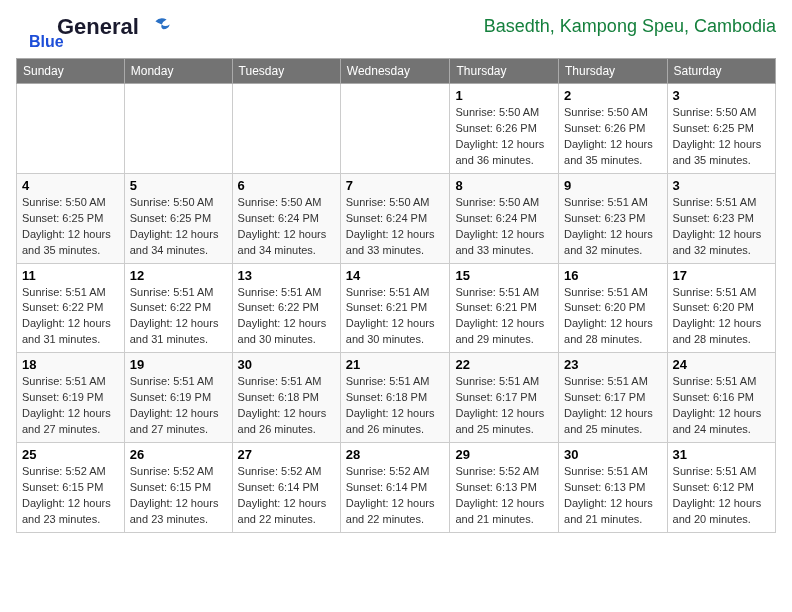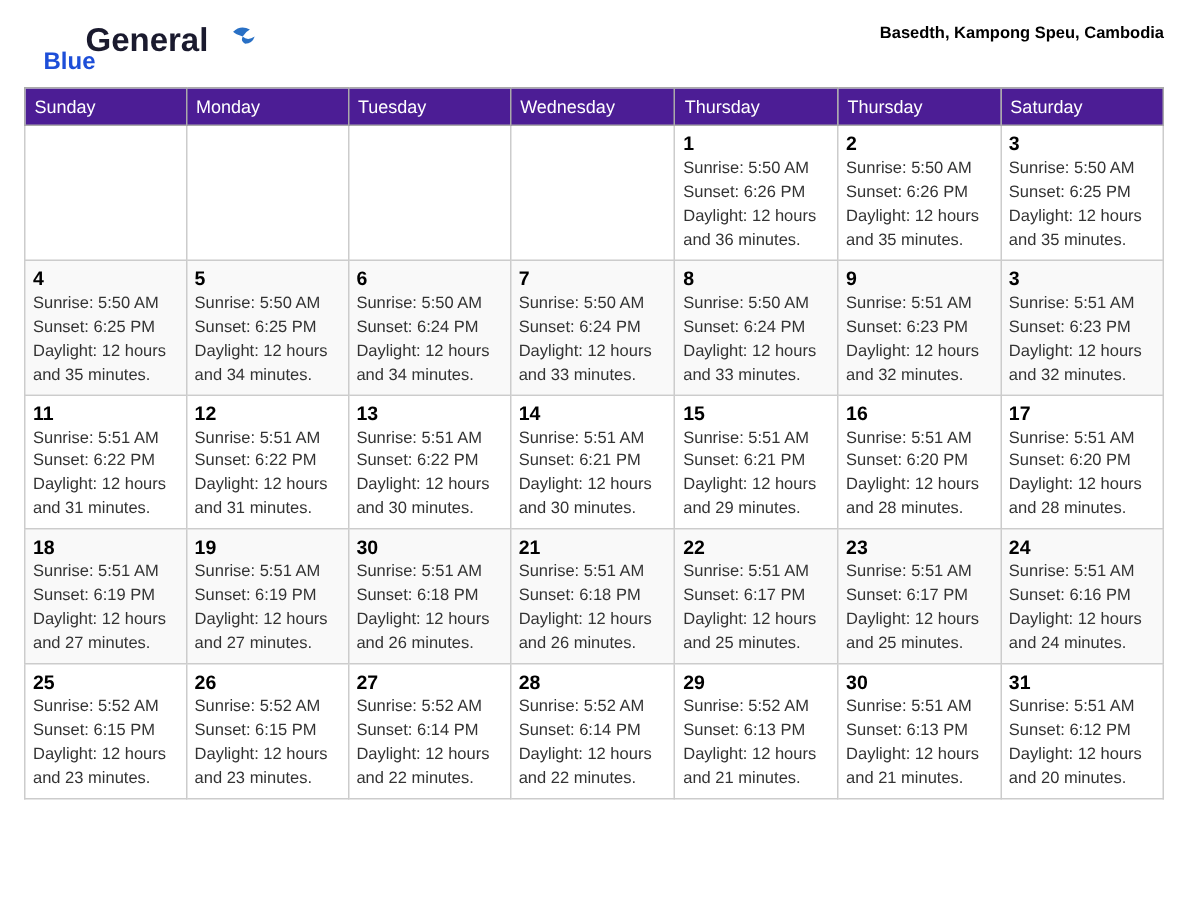"Basedth, Kampong Speu, Cambodia" .subtitle { color: #000000 -> #15803d; font-size: 11px -> 18px; font-weight: bold -> none }
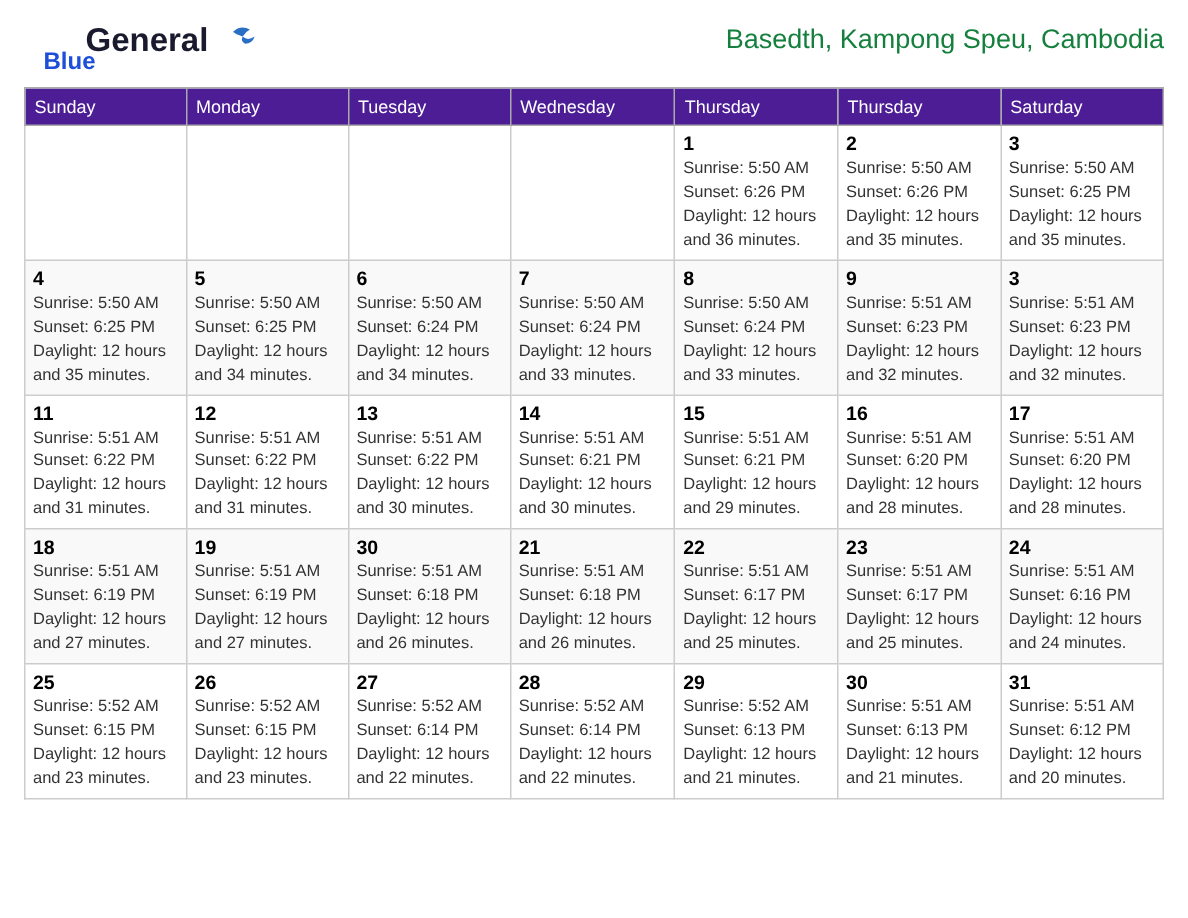"Sunday" .calendar th { background-color: #4c1d95 -> #737373 }
